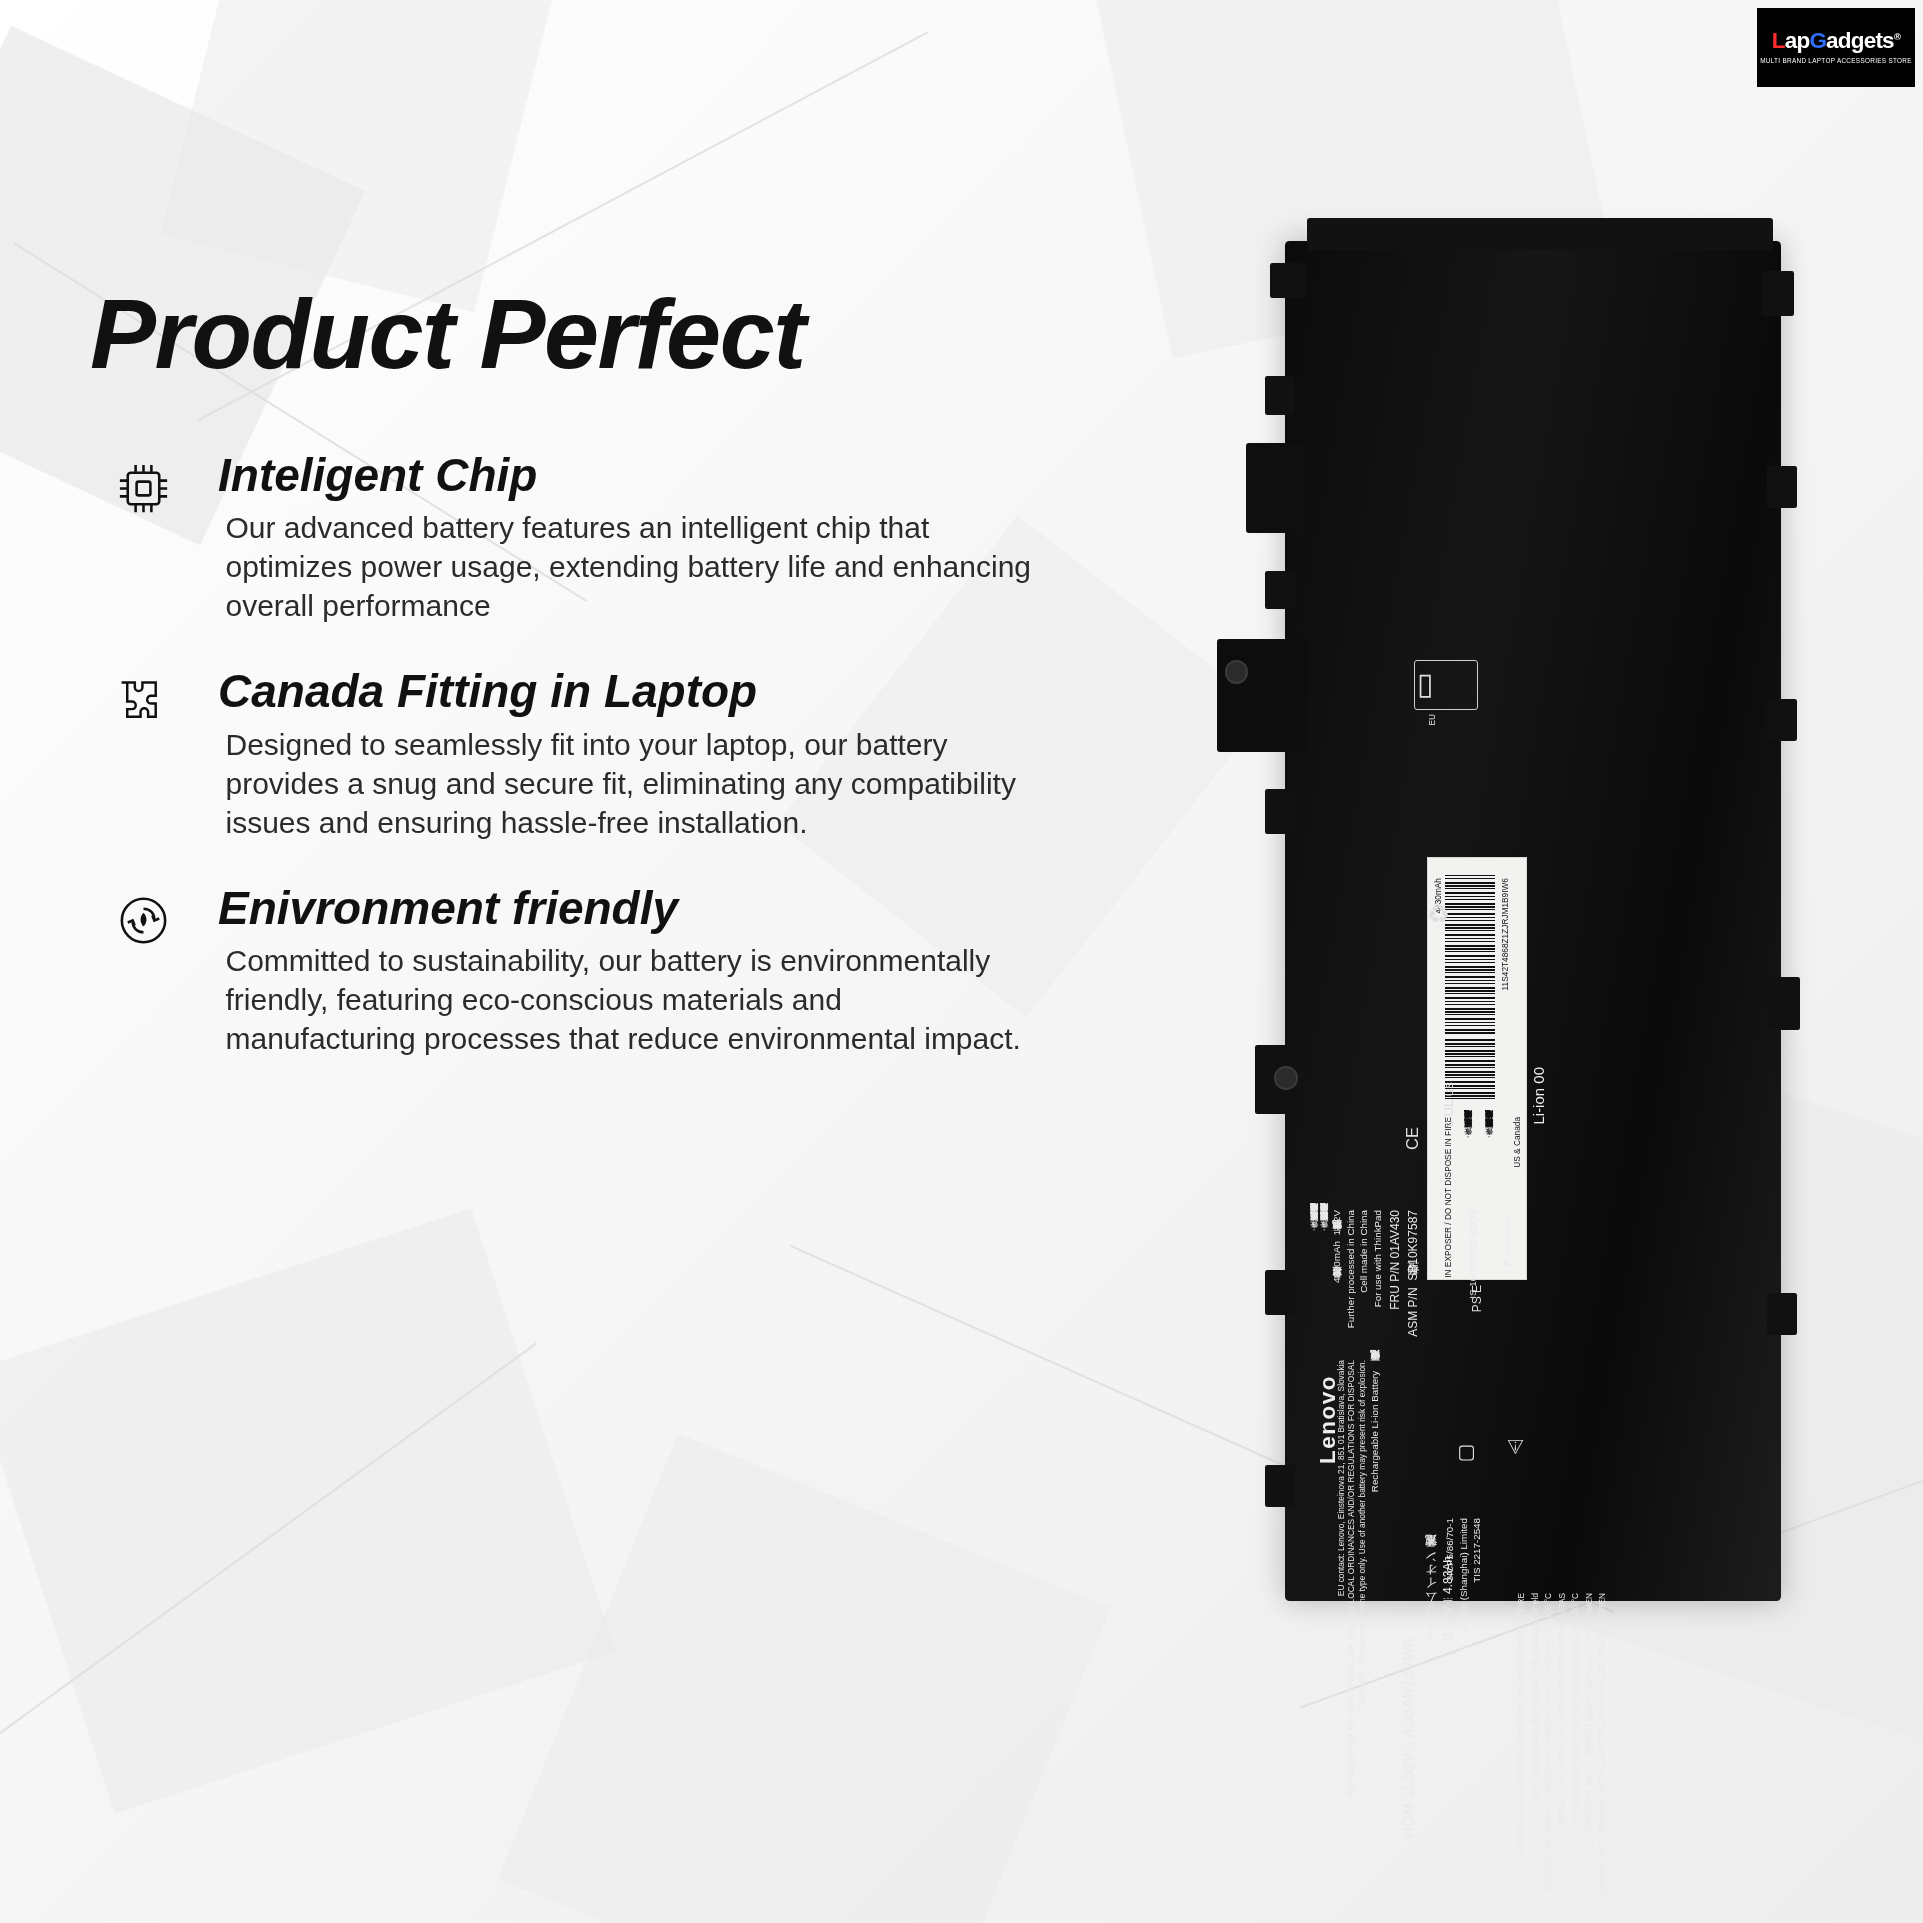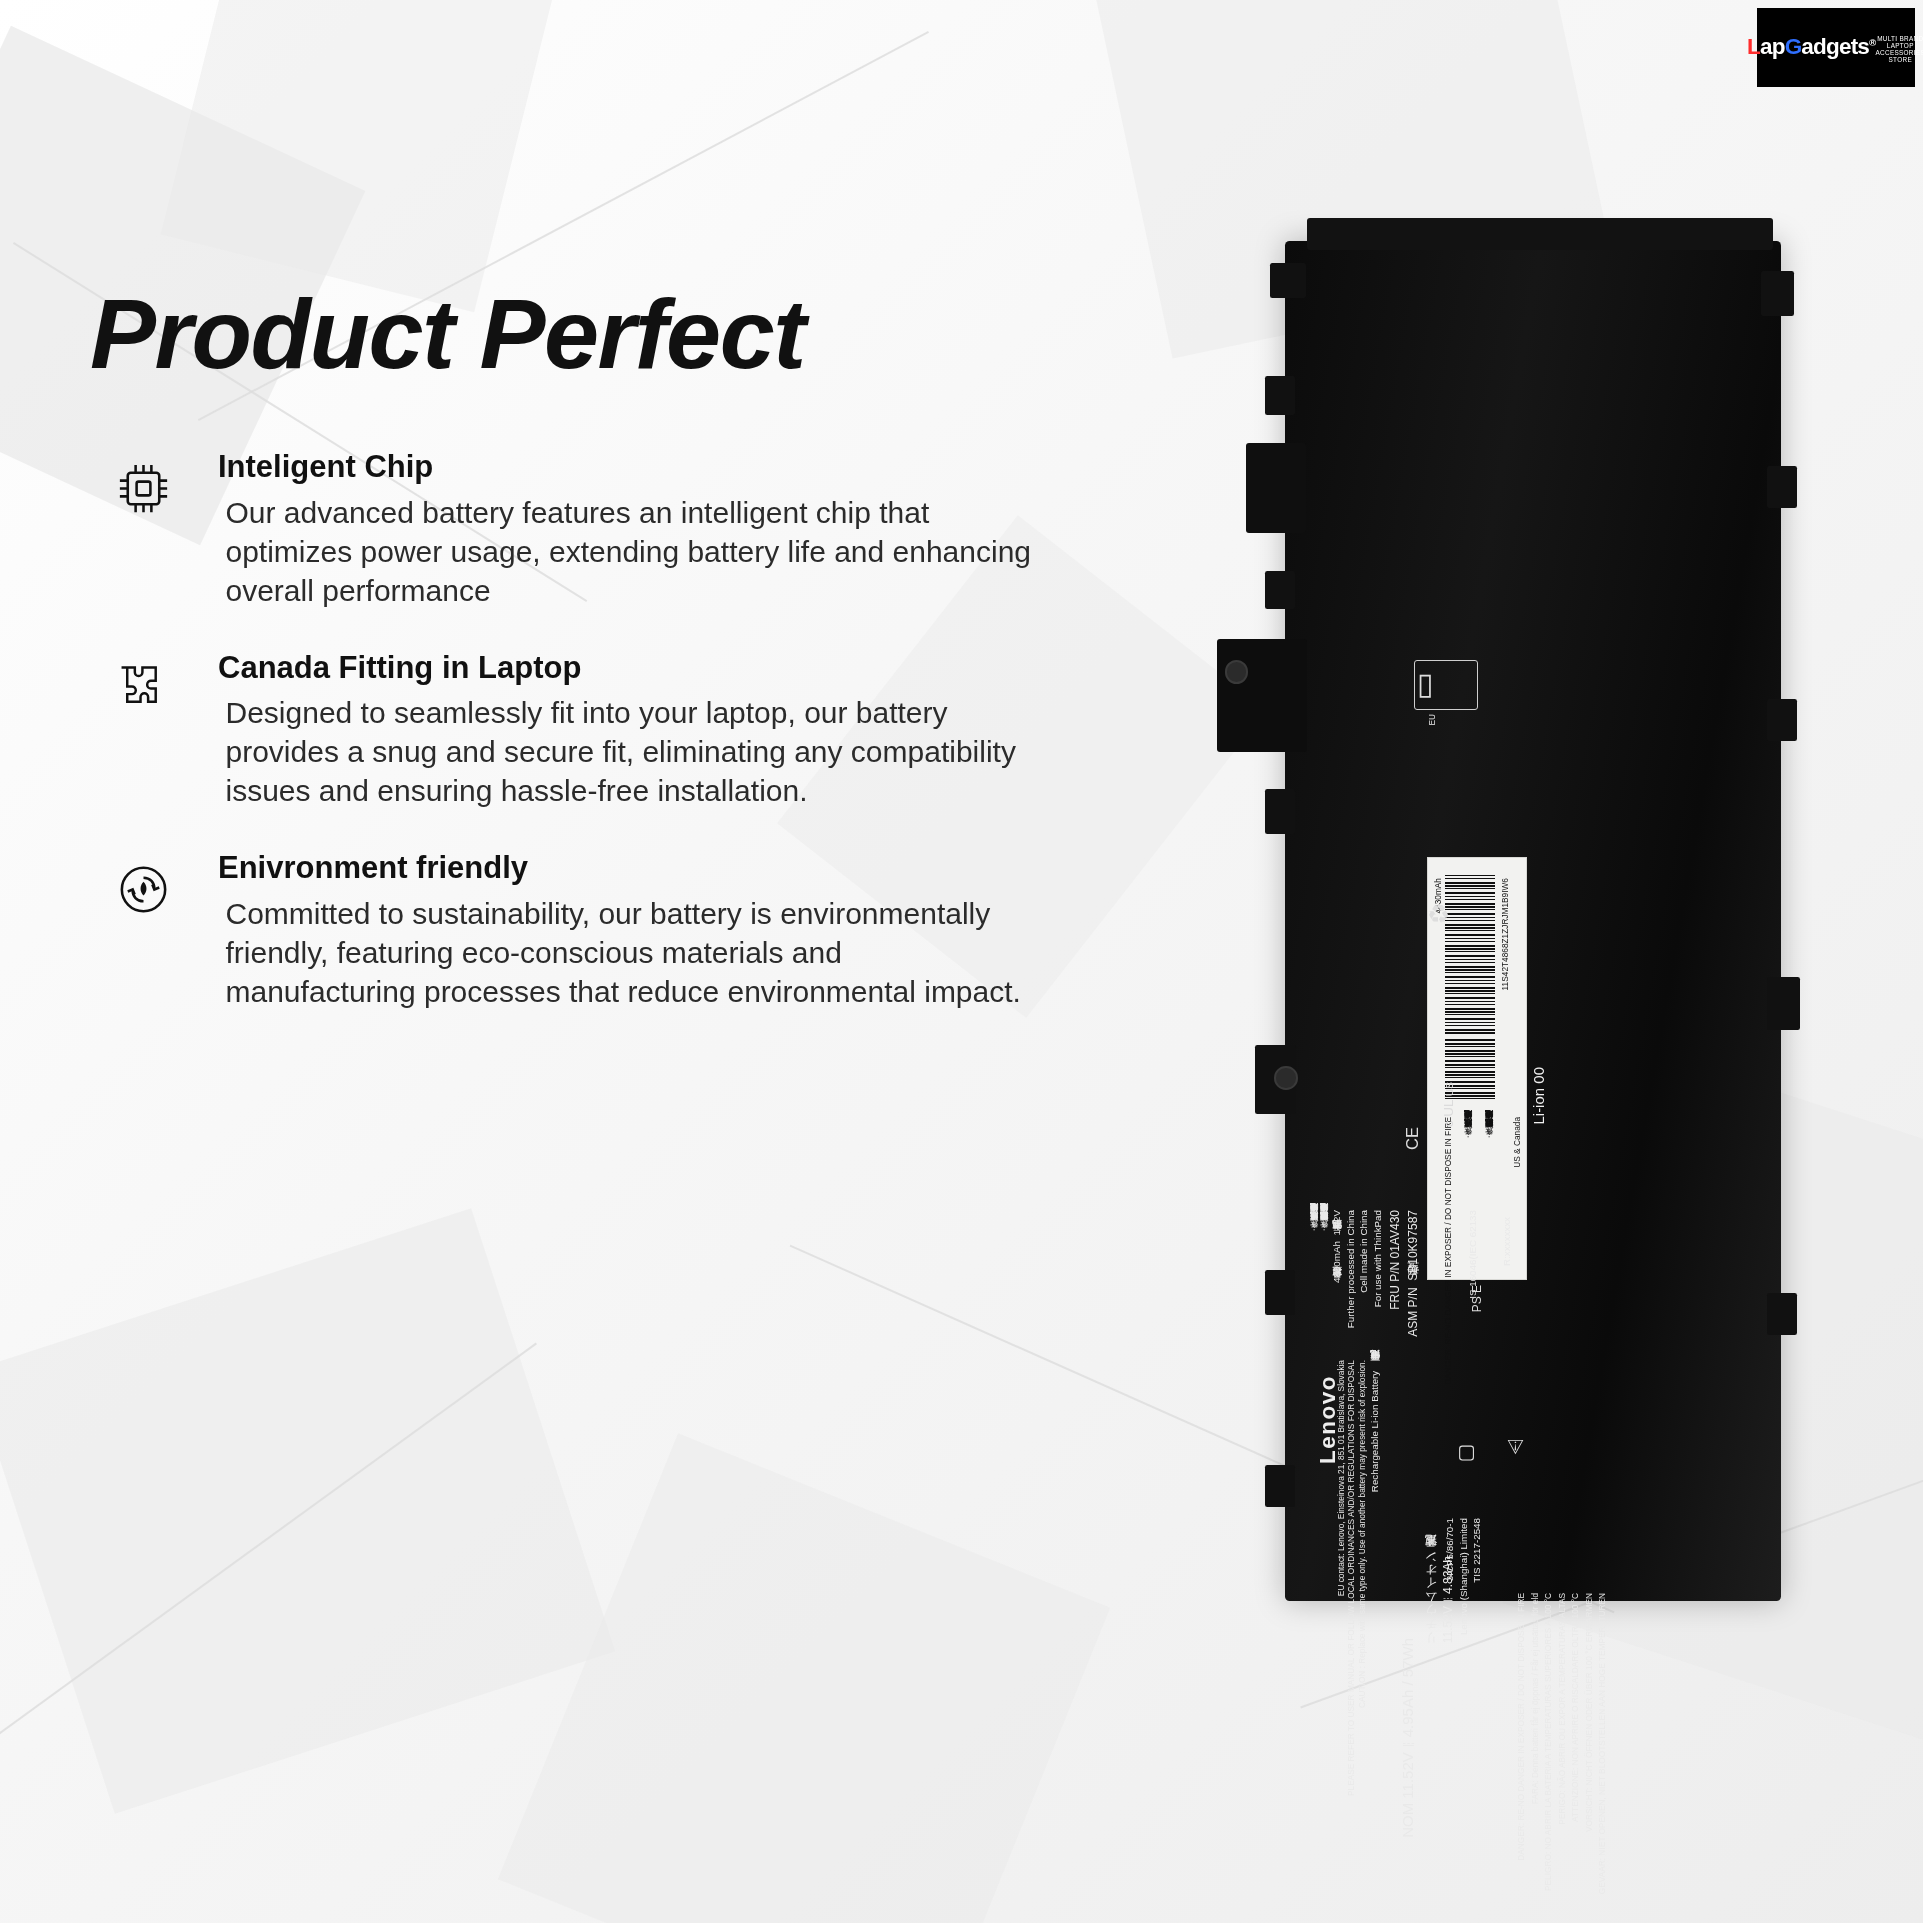"LapGadgets®" .brand-badge { flex-direction: row -> column }
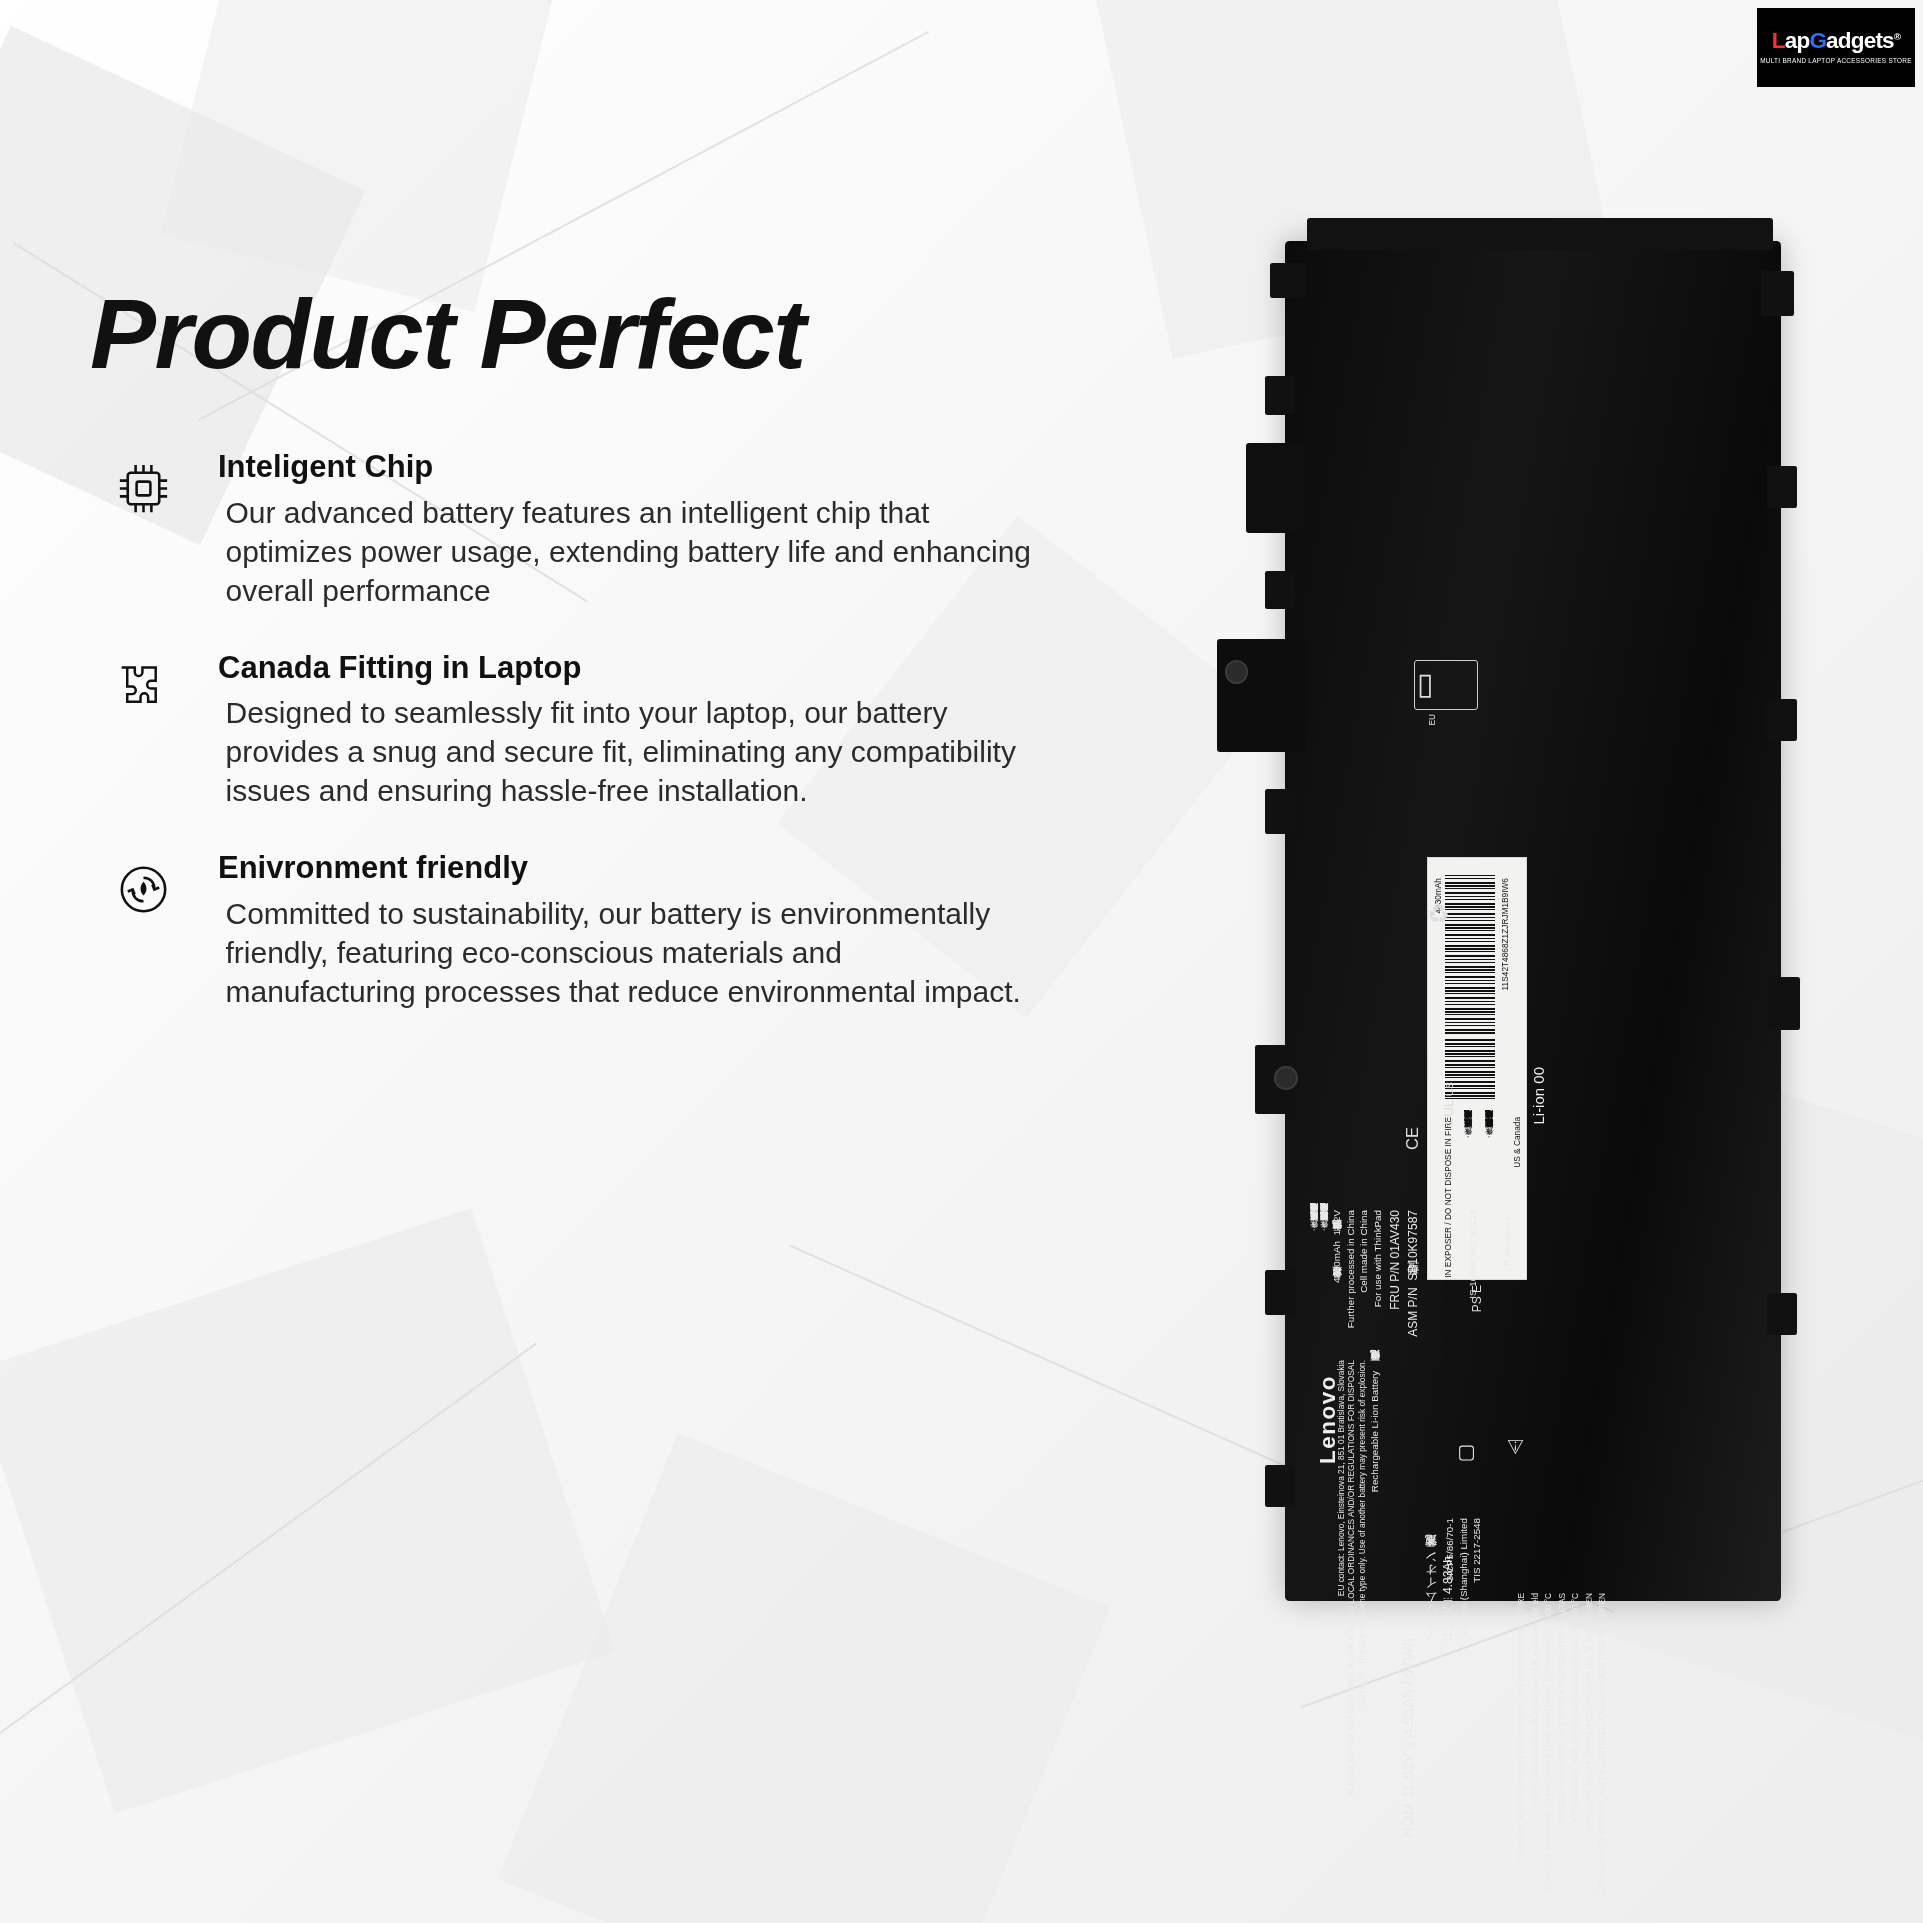"Inteligent Chip" .f-title { font-size: 31px -> 46px; font-style: none -> italic }
